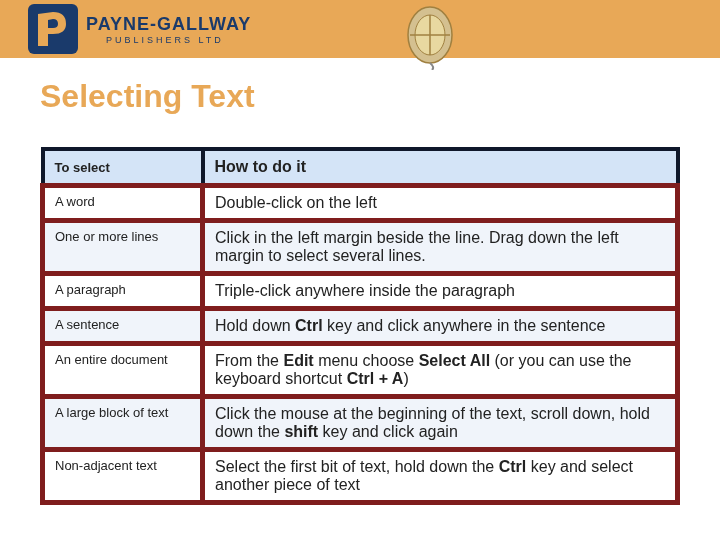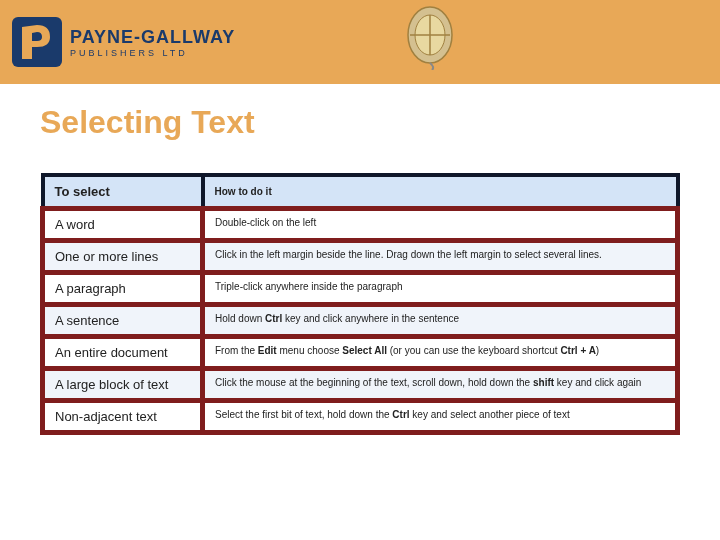"PAYNE-GALLWAY" .header { height: 84px -> 58px; padding: 8px 12px -> 8px 28px }
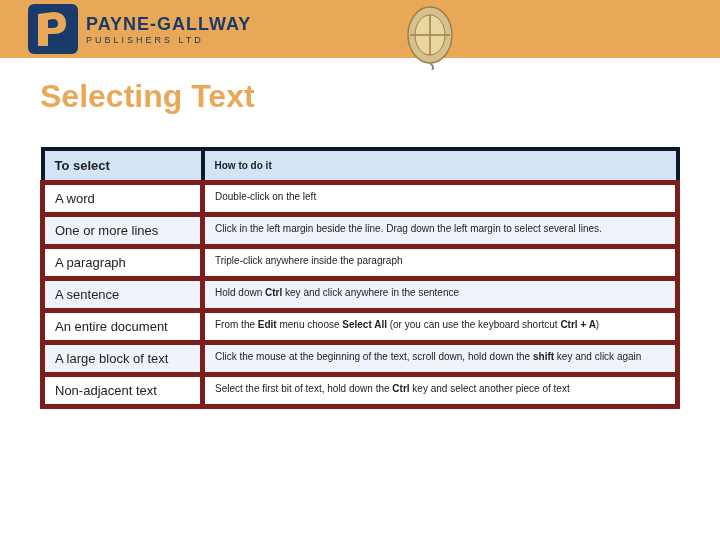"PUBLISHERS LTD" .logo-text .company-sub { margin-left: none -> 20px }
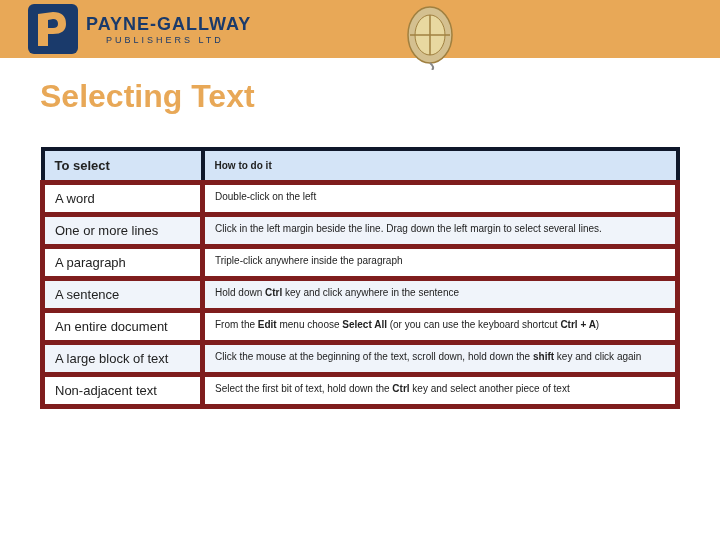"How to do it" .col-right { font-size: 10px -> 16px }
